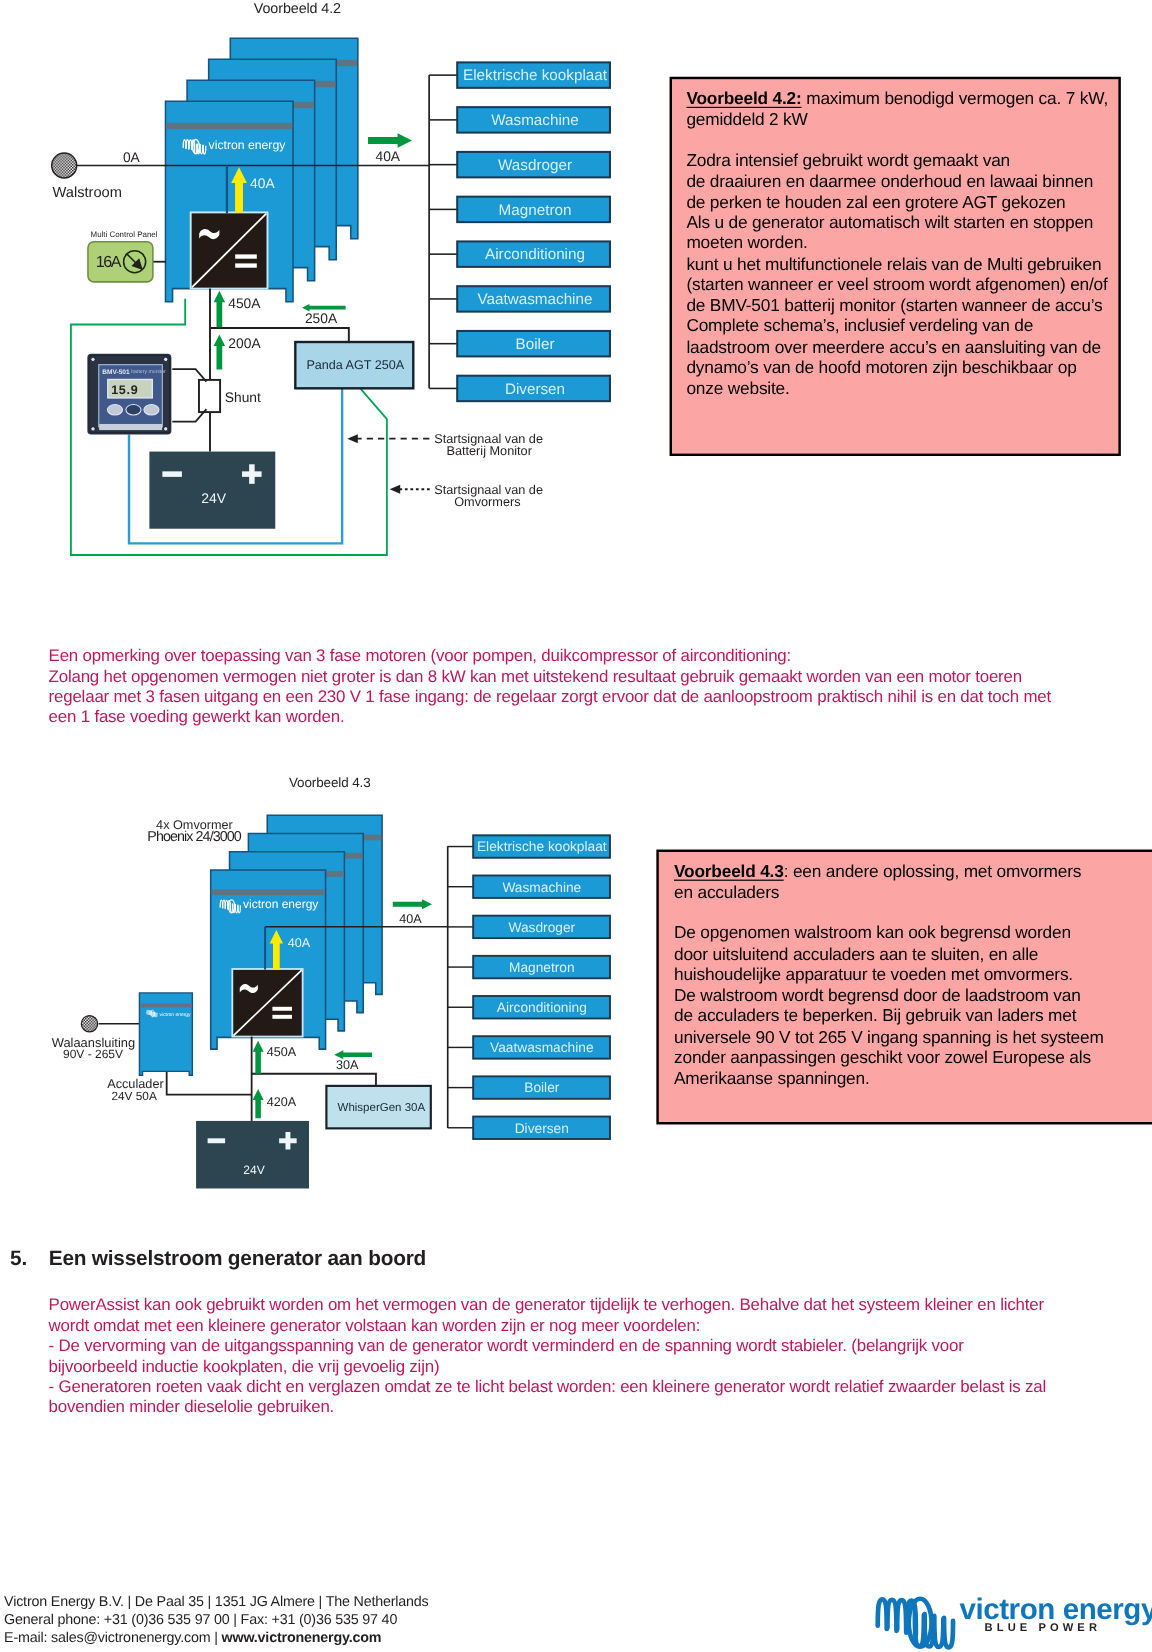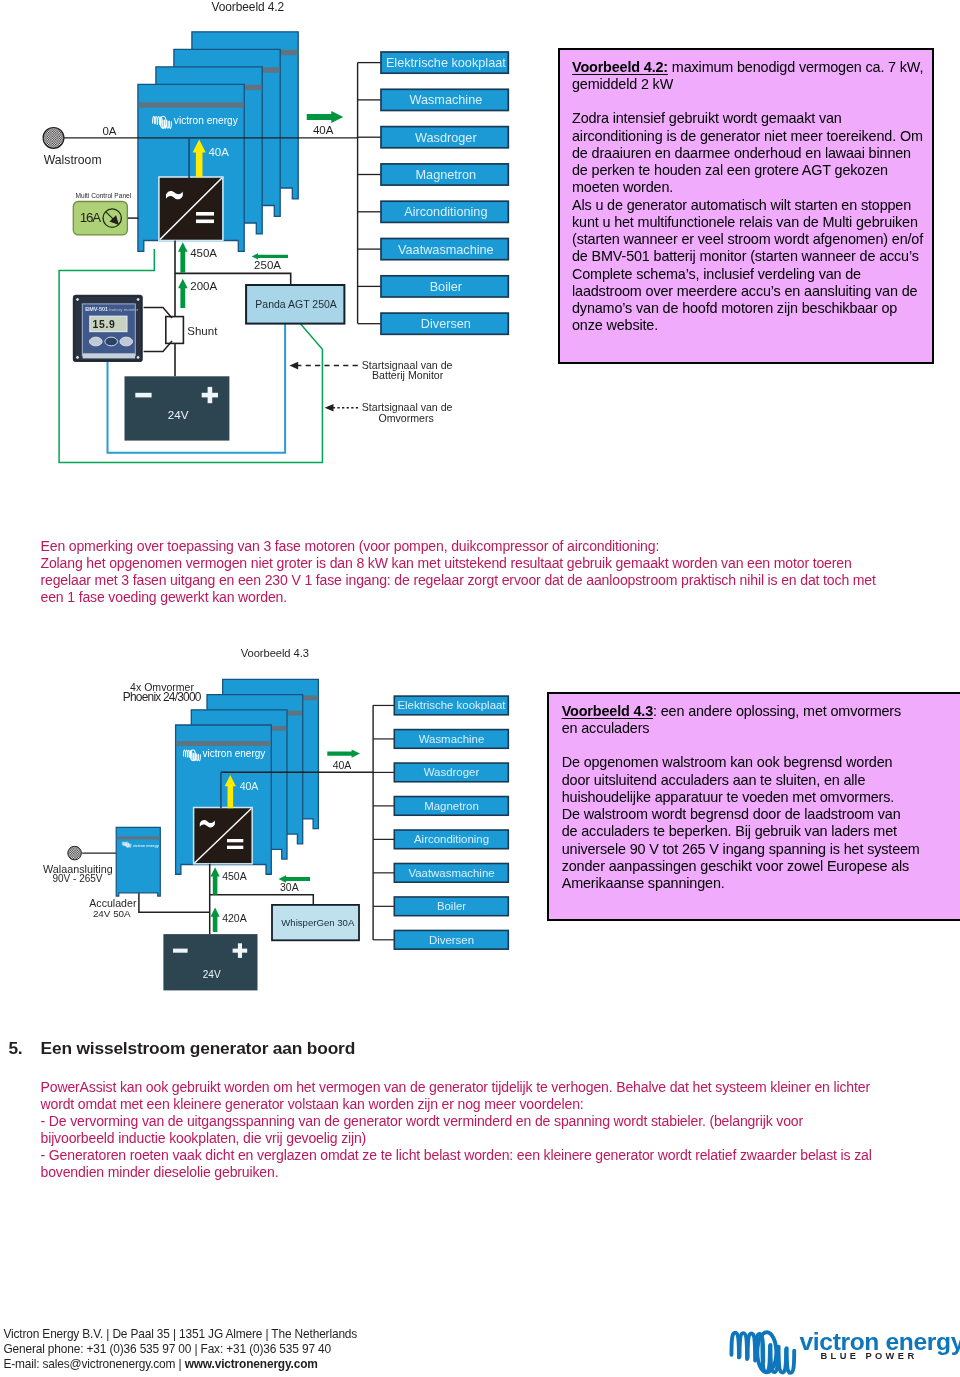"Voorbeeld 4.2: maximum benodigd vermogen" .framebox { background: #f0abfc -> #fca5a5; margin-top: none -> 16px }
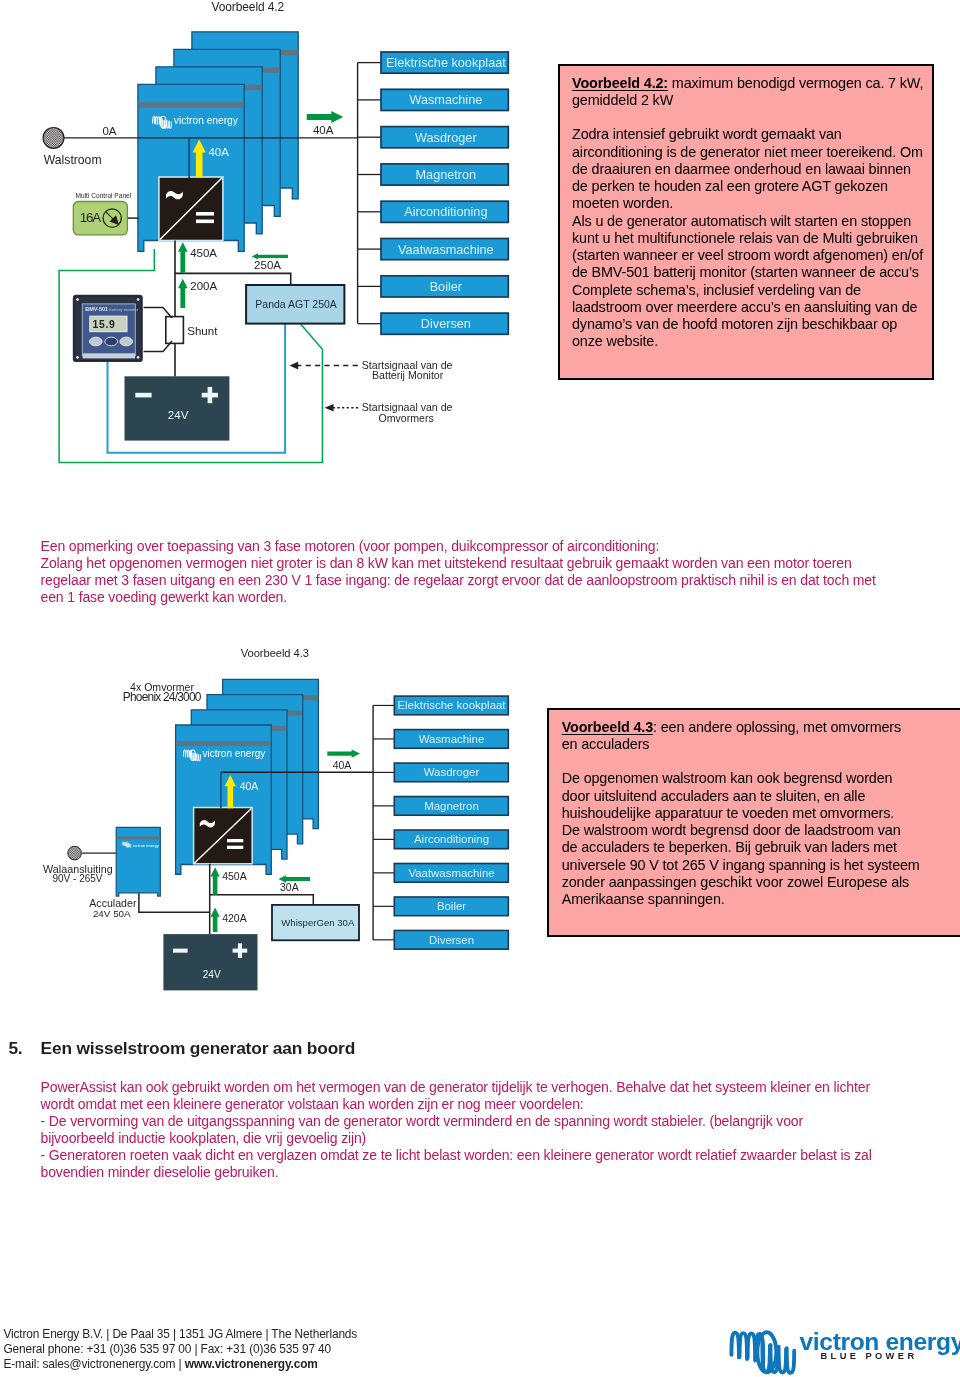"airconditioning is de generator niet" div.ln { html: <div>airconditioning is de generator niet meer toereikend. Om</div> -> none }
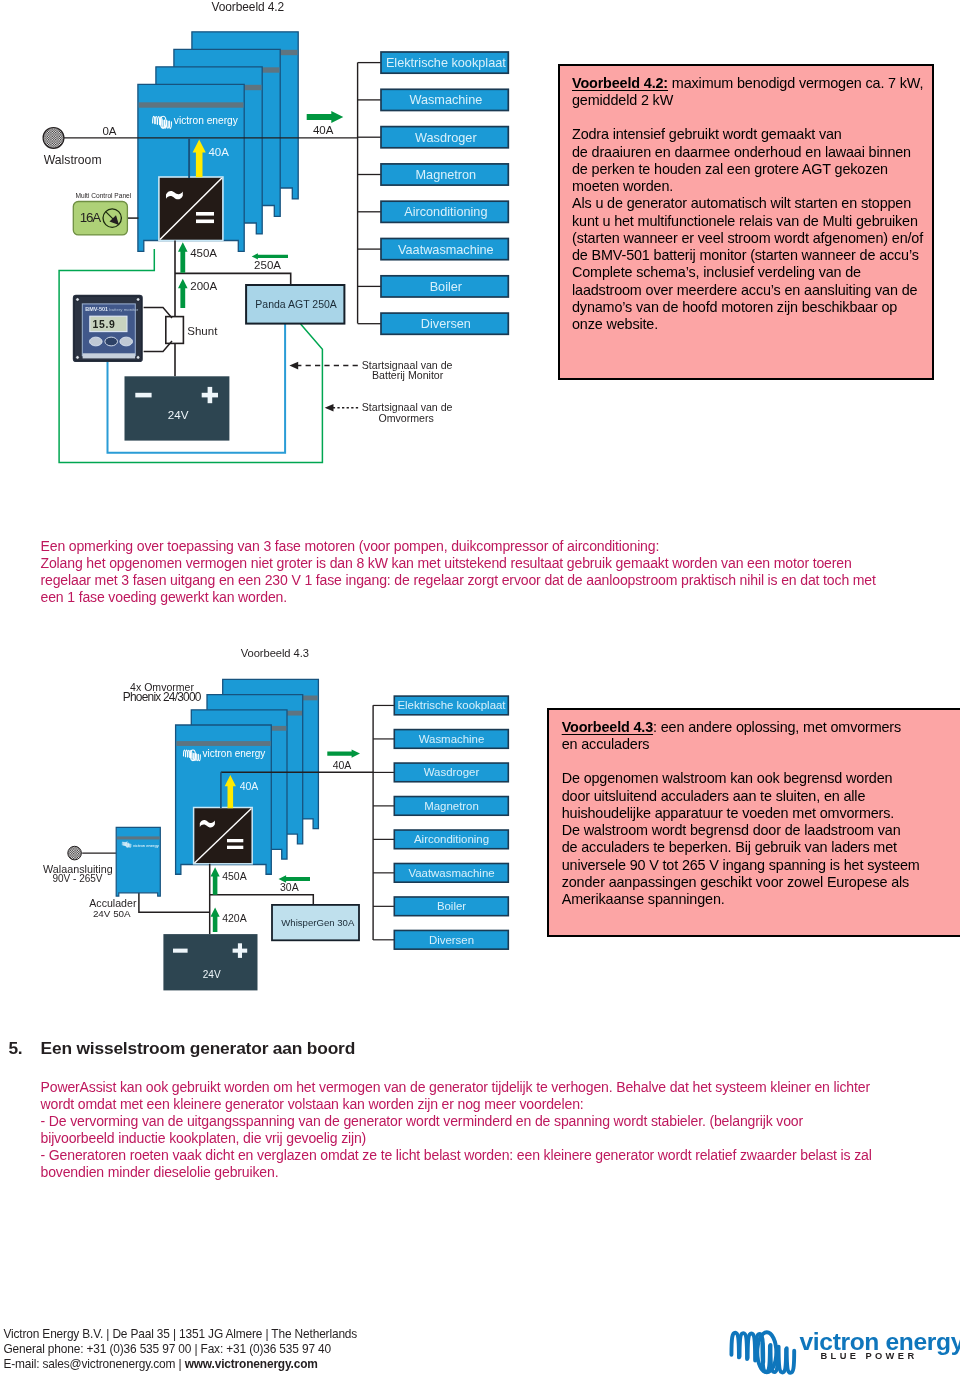"moeten worden." div.ln { order: before "Als u de generator automatisch" -> after "Als u de generator automatisch" }
